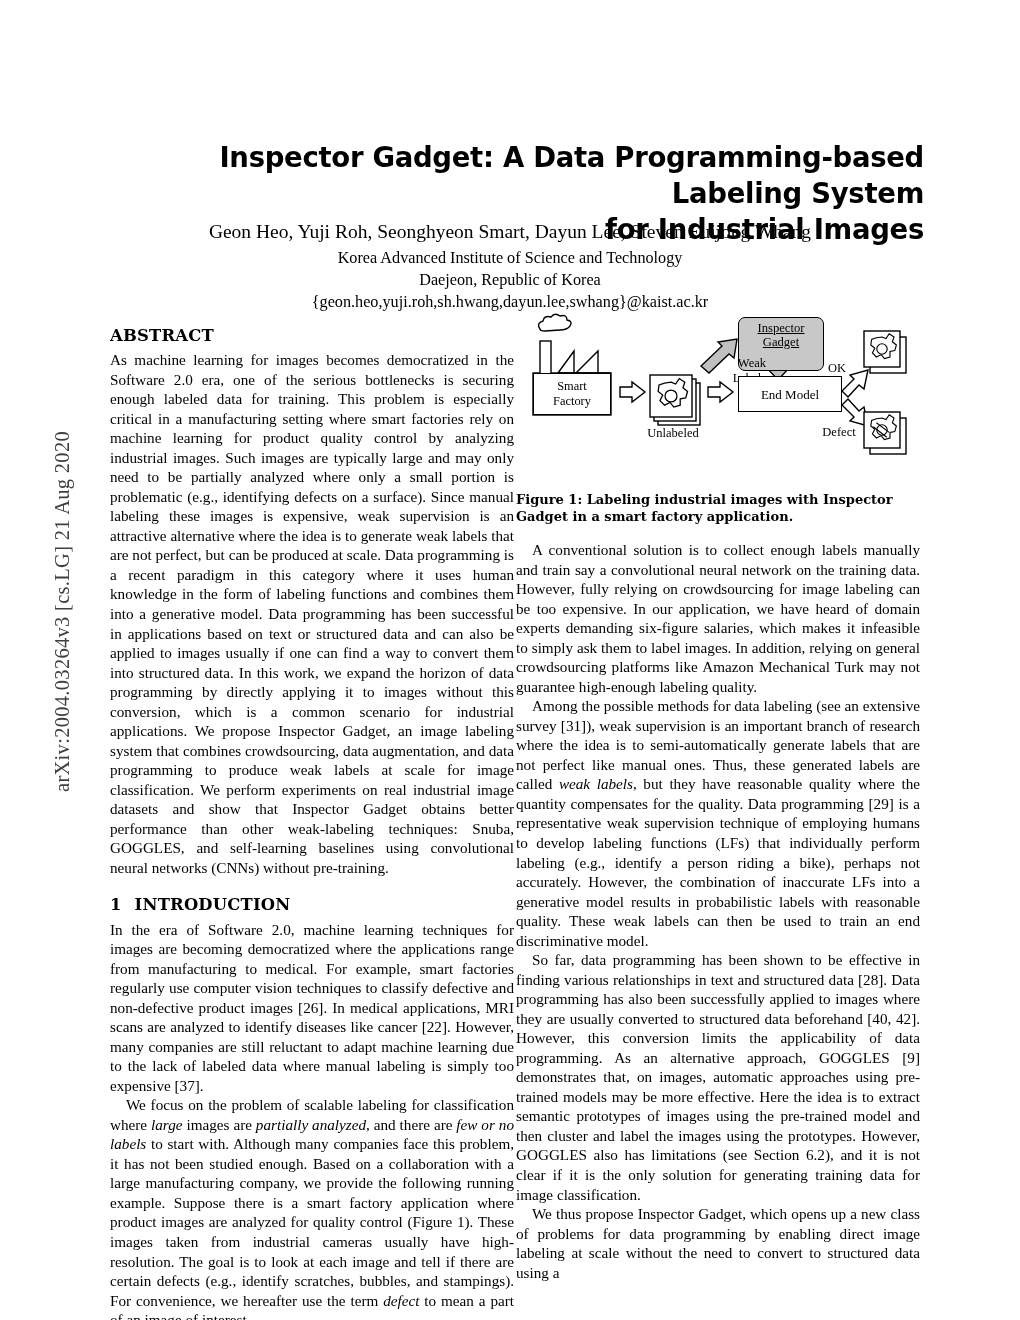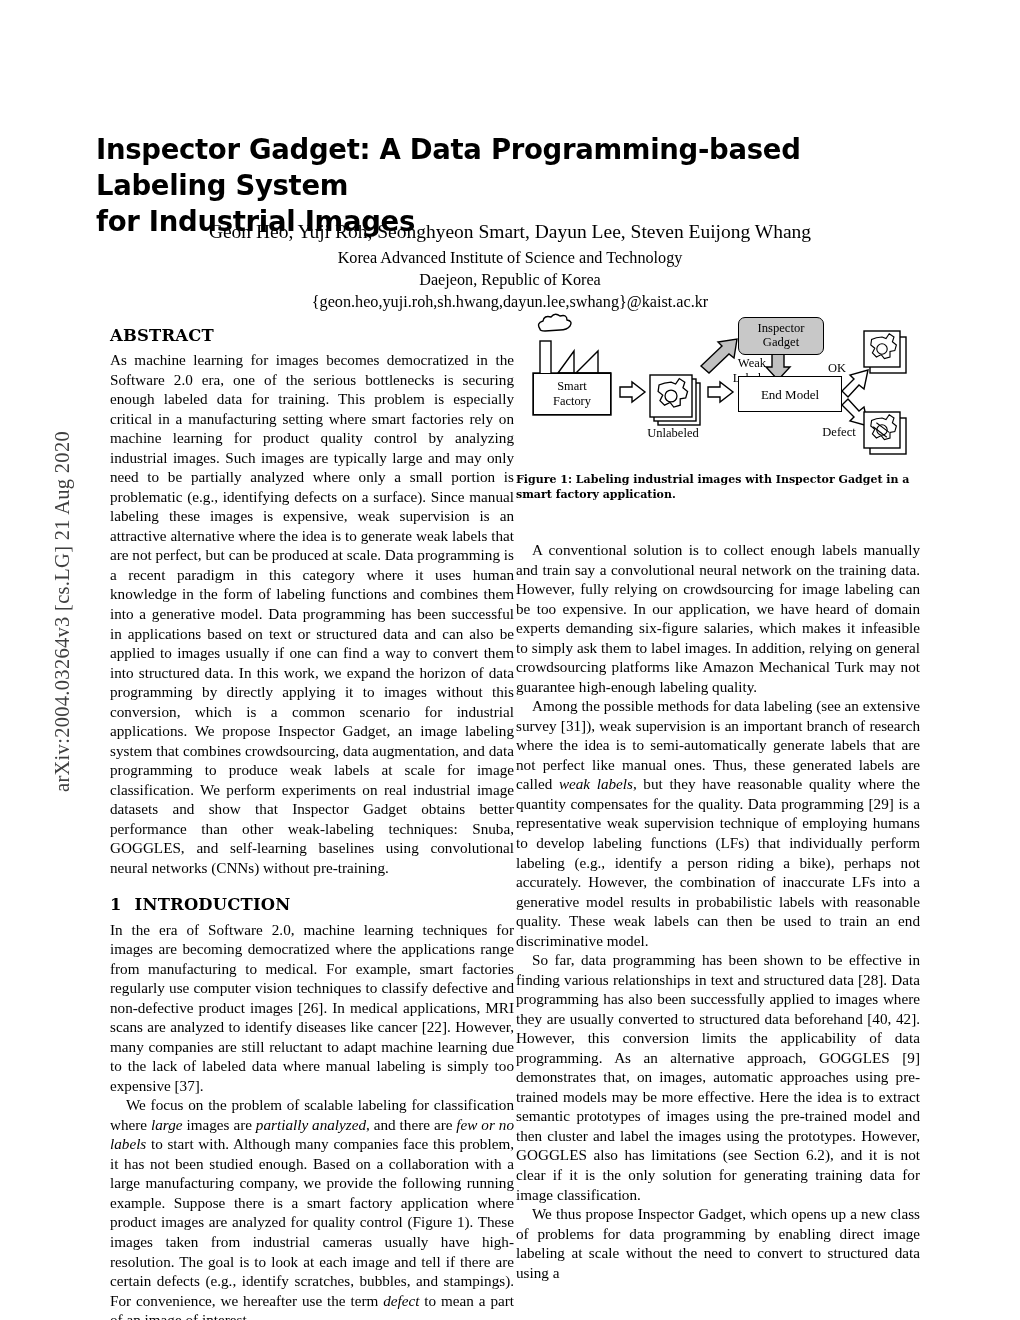"Inspector Gadget: A Data" .title-block { text-align: left -> right; top: 132px -> 140px }
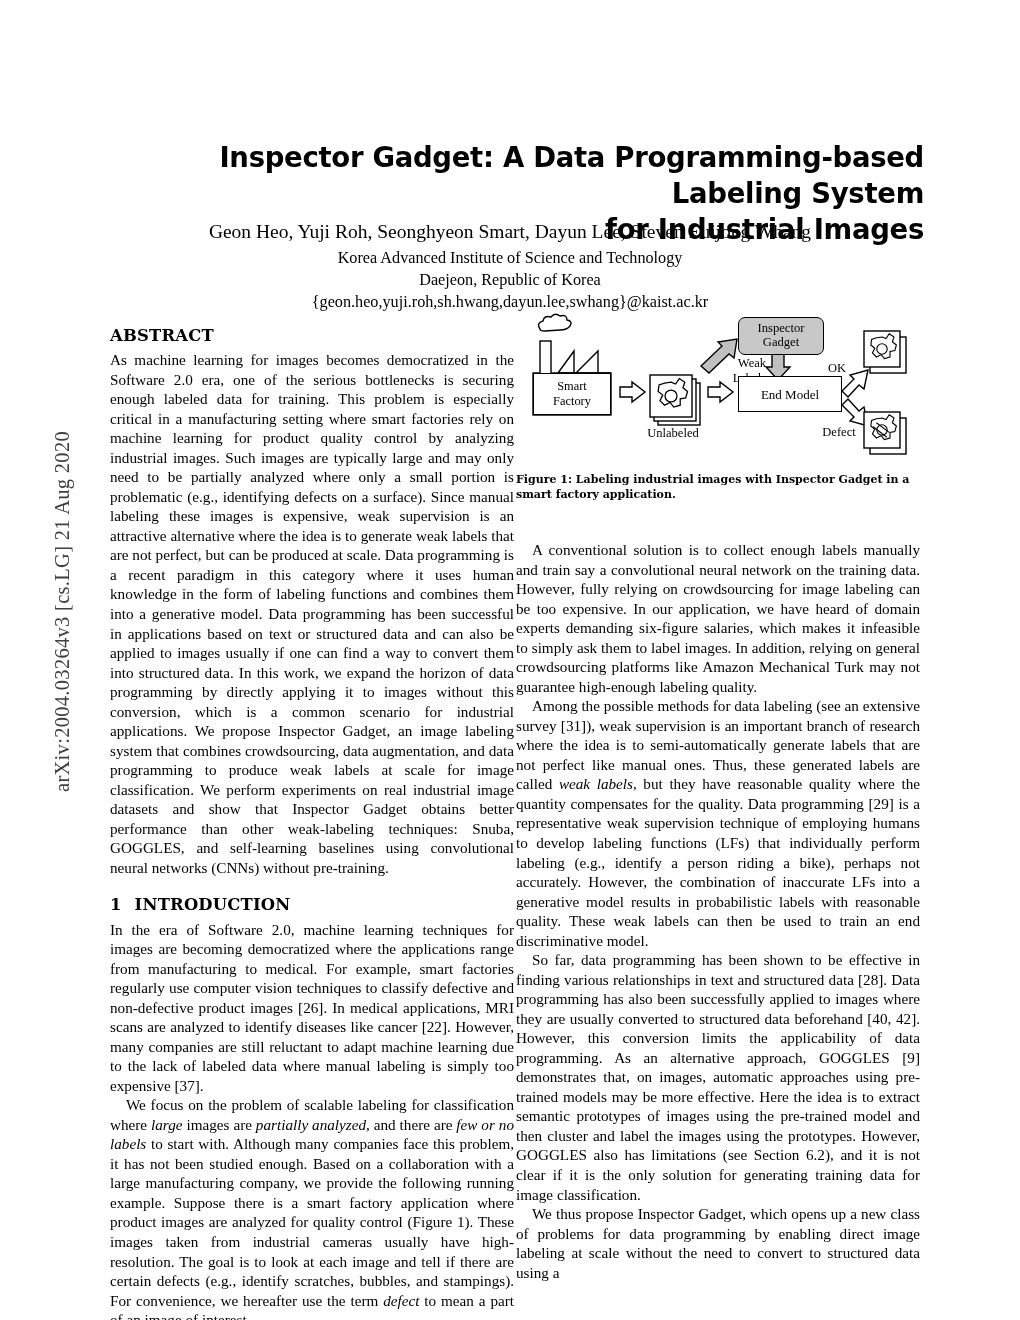"Inspector" div.node-ig { height: 38px -> 54px; text-decoration: none -> underline }
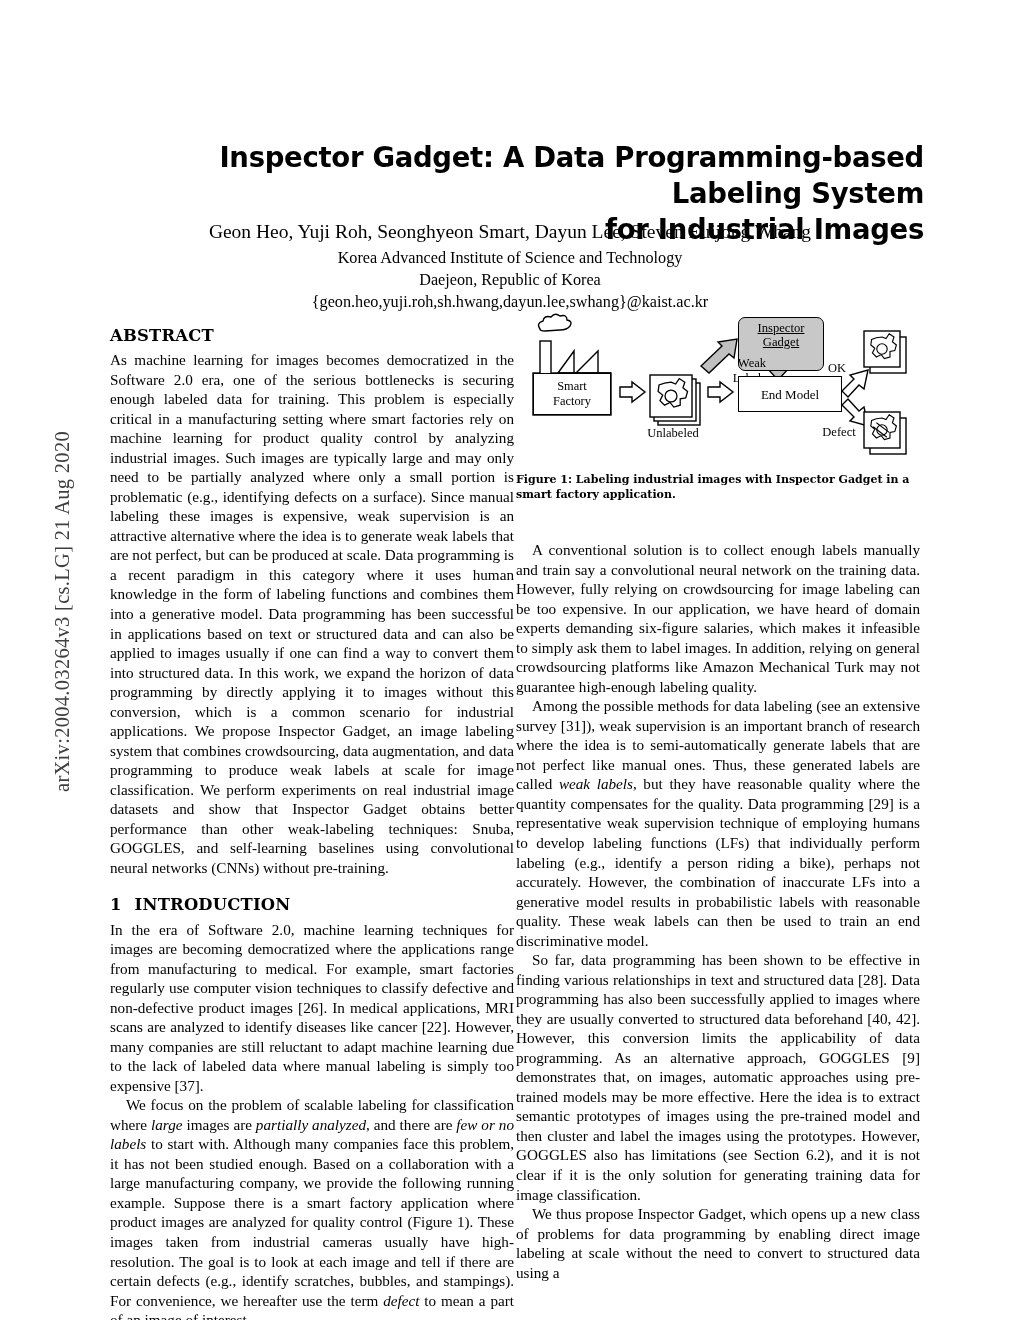"Figure 1: Labeling industrial images" .fig-caption { font-size: 11px -> 13px; margin-top: 8px -> 26px }
